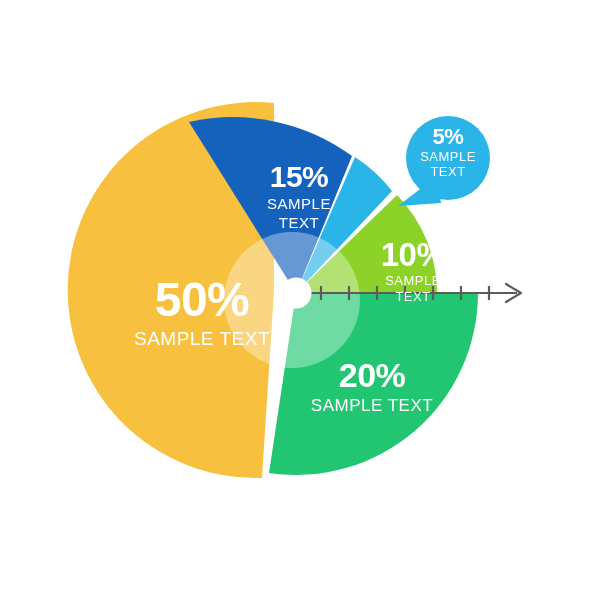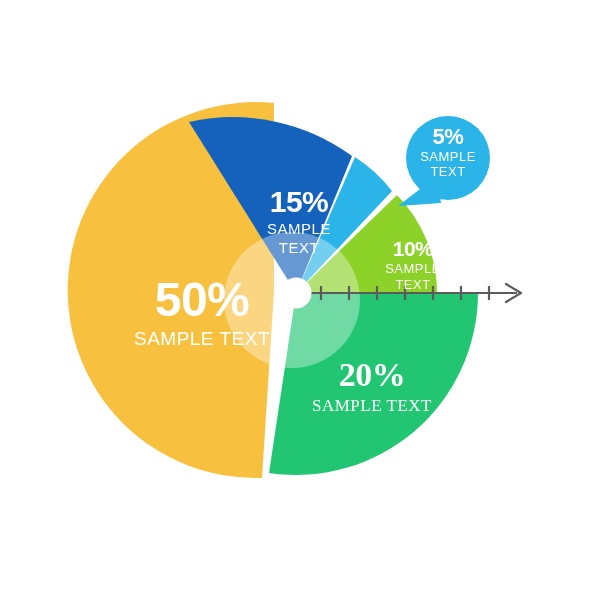"15%" #label-15 { margin-top: 25px -> none }
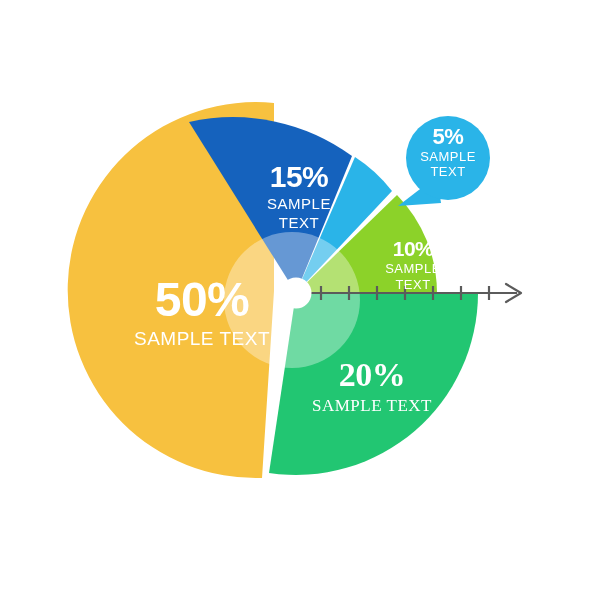"10%" #label-10 .pct { font-size: 21px -> 33px }
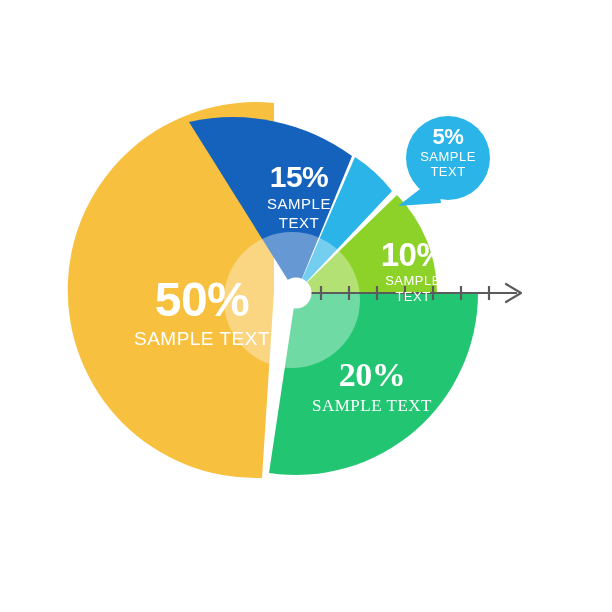"20%" #label-20 { font-family: Liberation Serif, serif -> none }
